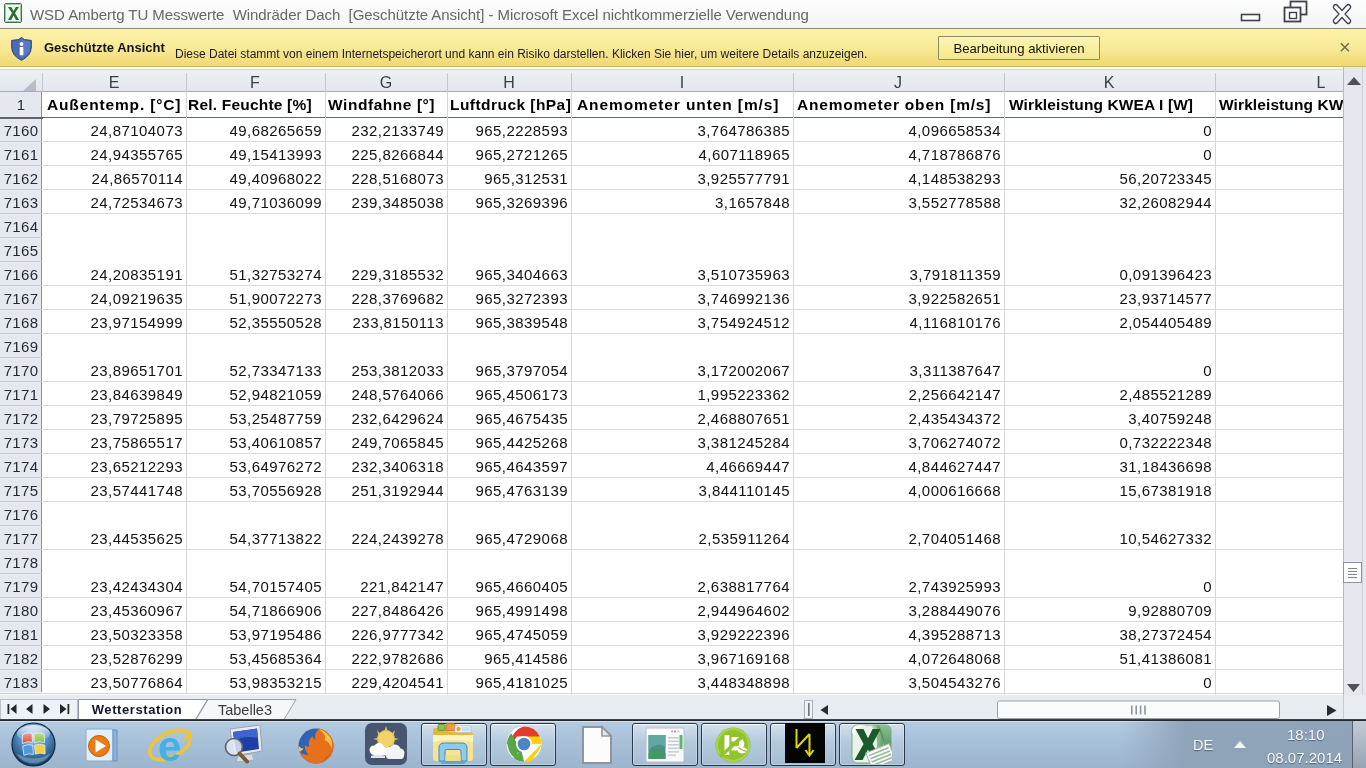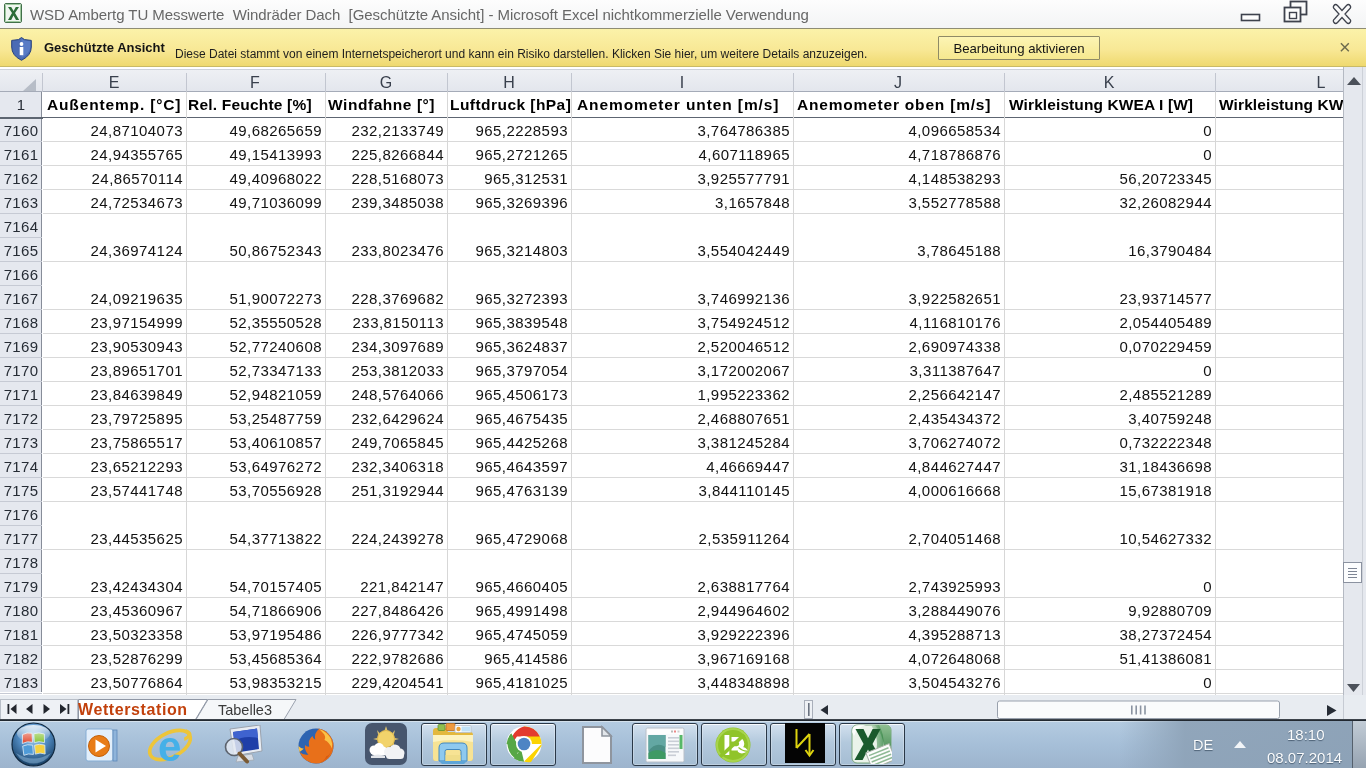"24,36974124" div.r { html: <div> <span>24,36974124</span> <span>50,86752343</span> <span>233,8023476</span> <span>965,3214803</span> <span>3,554042449</span> <span>3,78645188</span> <span>16,3790484</span> </div> -> none }
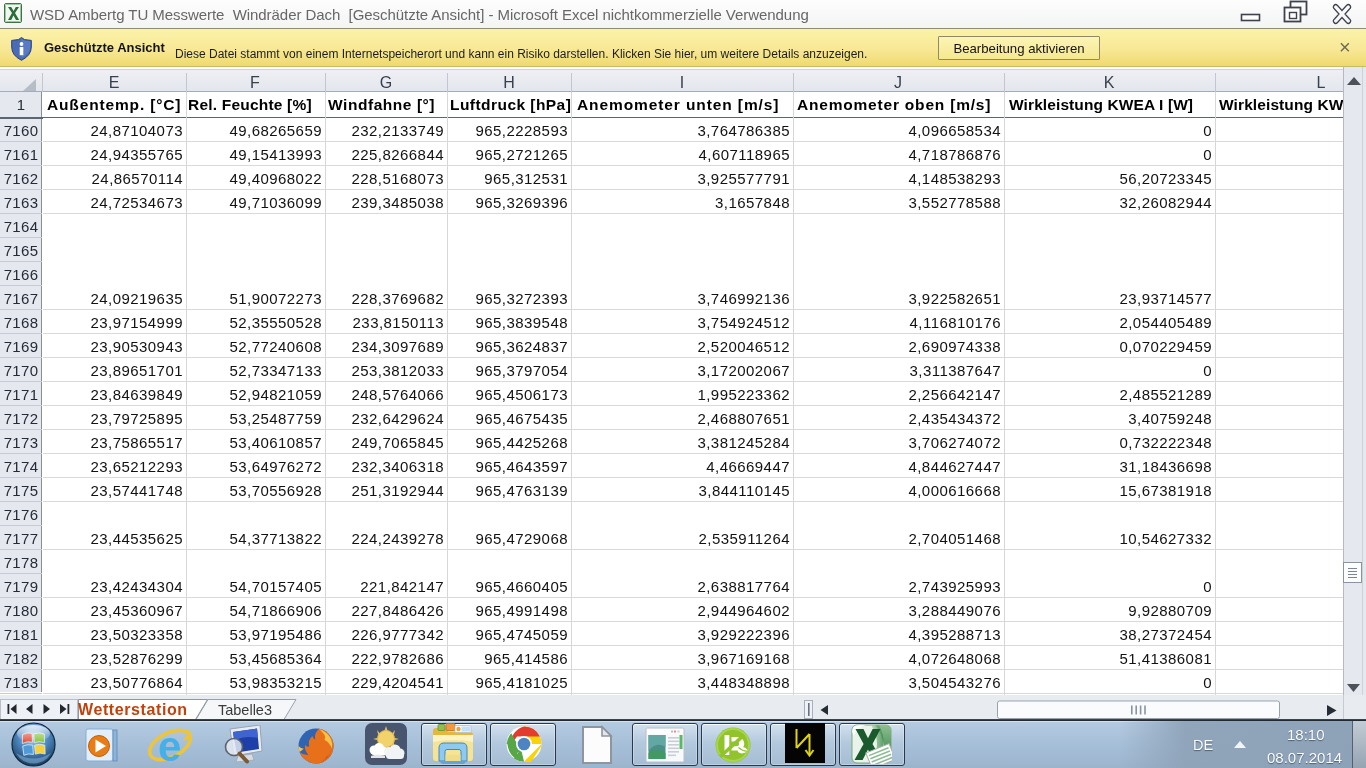"24,20835191" div.r { html: none -> <div> <span>24,20835191</span> <span>51,32753274</span> <span>229,3185532</span> <span>965,3404663</span> <span>3,510735963</span> <span>3,791811359</span> <span>0,091396423</span> </div> }
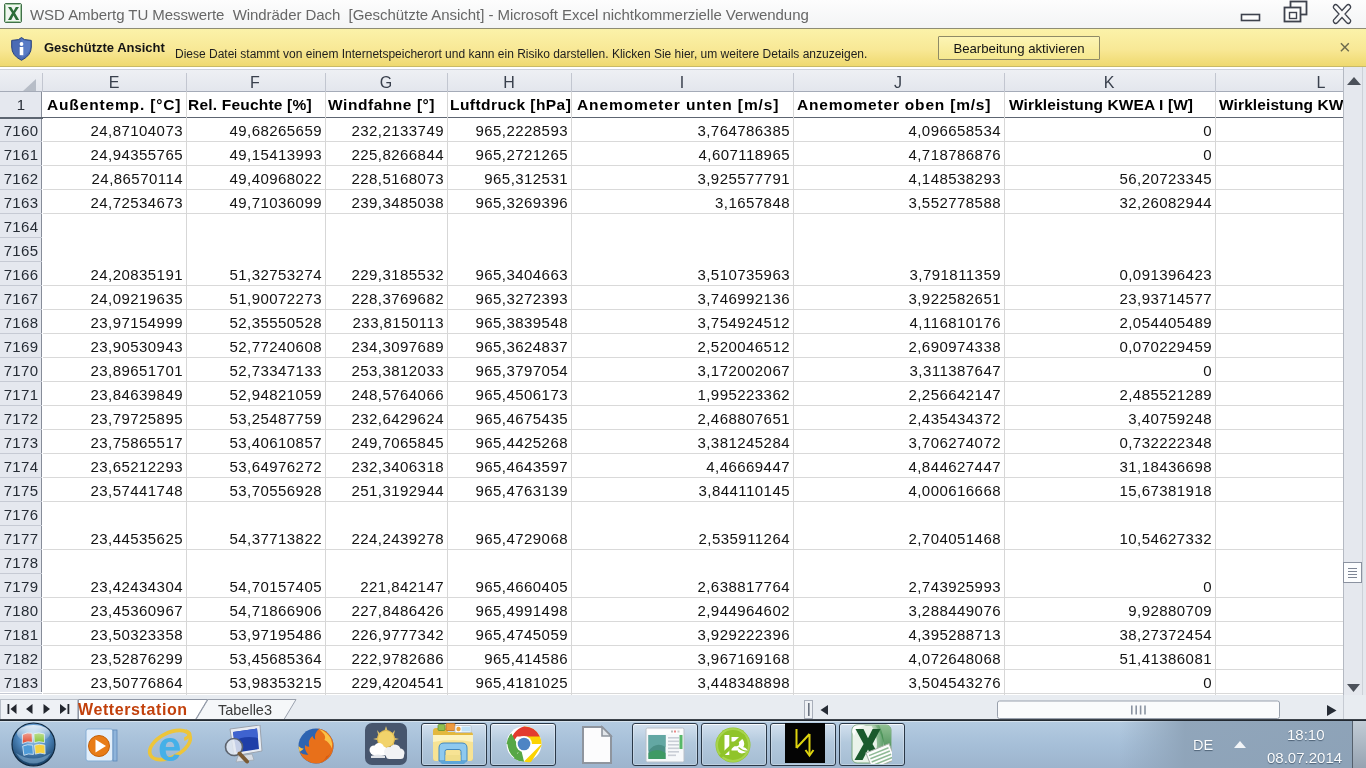"23,90530943" div.r { html: <div> <span>23,90530943</span> <span>52,77240608</span> <span>234,3097689</span> <span>965,3624837</span> <span>2,520046512</span> <span>2,690974338</span> <span>0,070229459</span> </div> -> none }
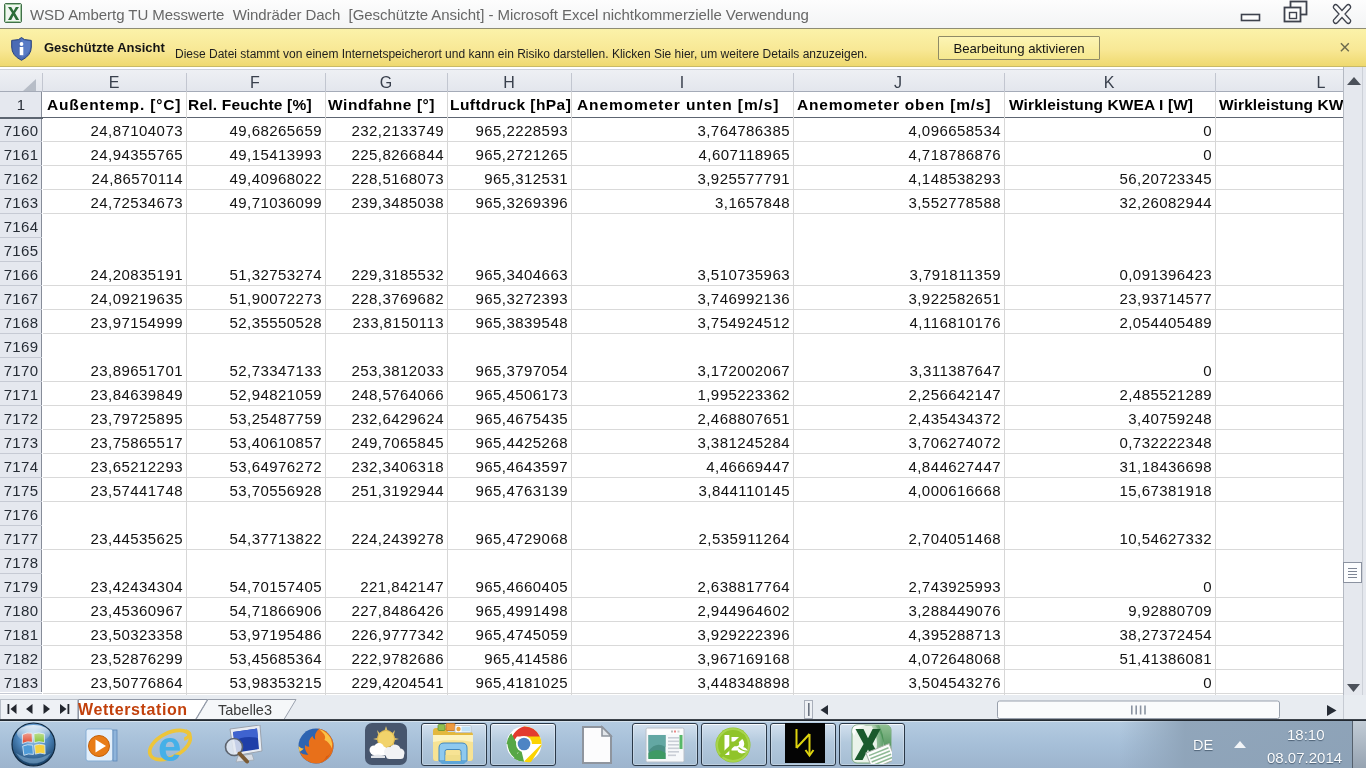"Wetterstation" div.abs { color: #c2410c -> #0f172a; font-size: 16px -> 13px; text-align: none -> center }
